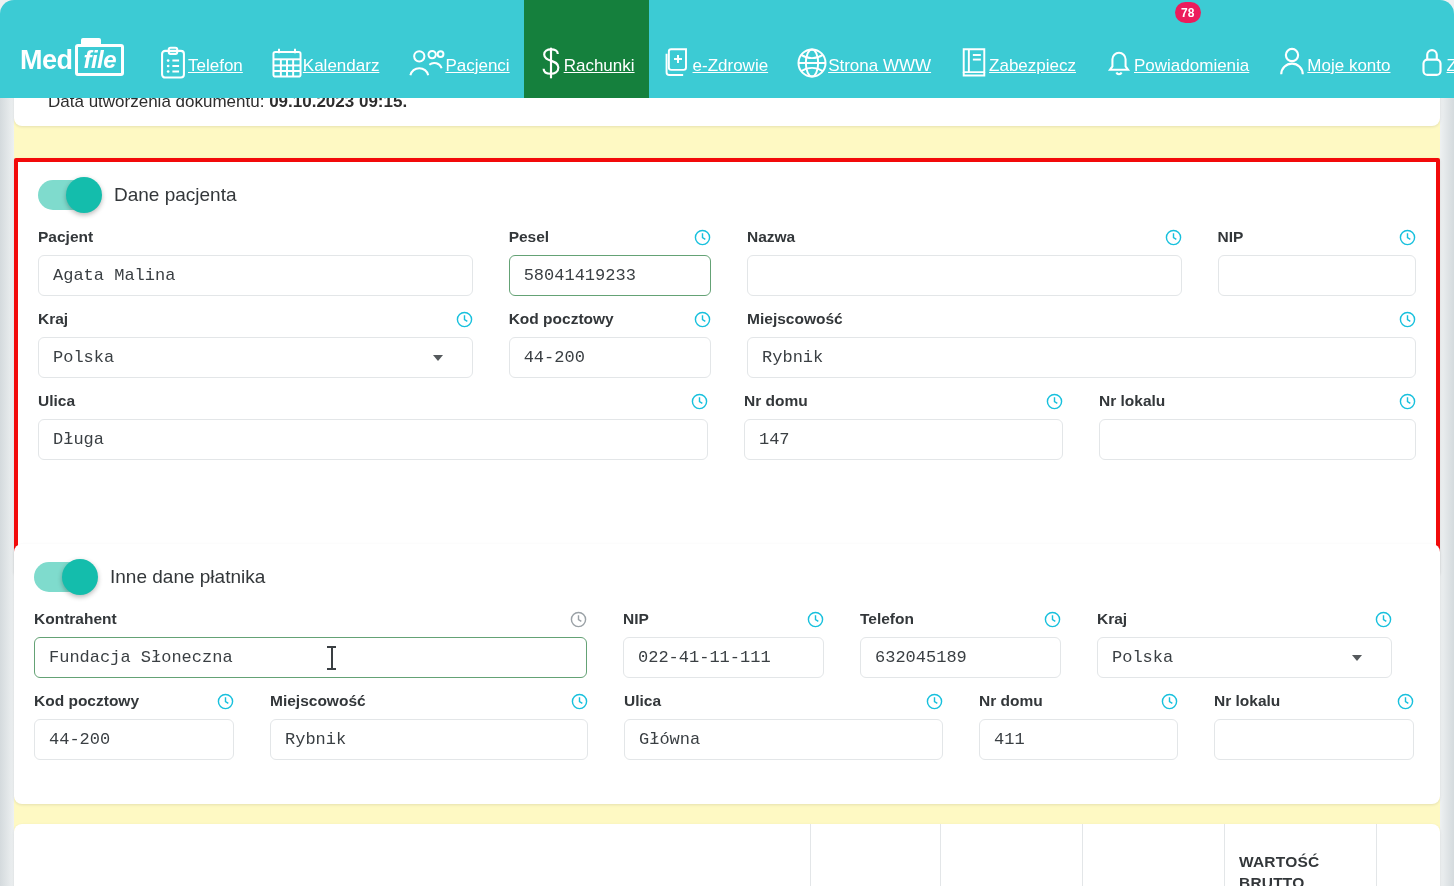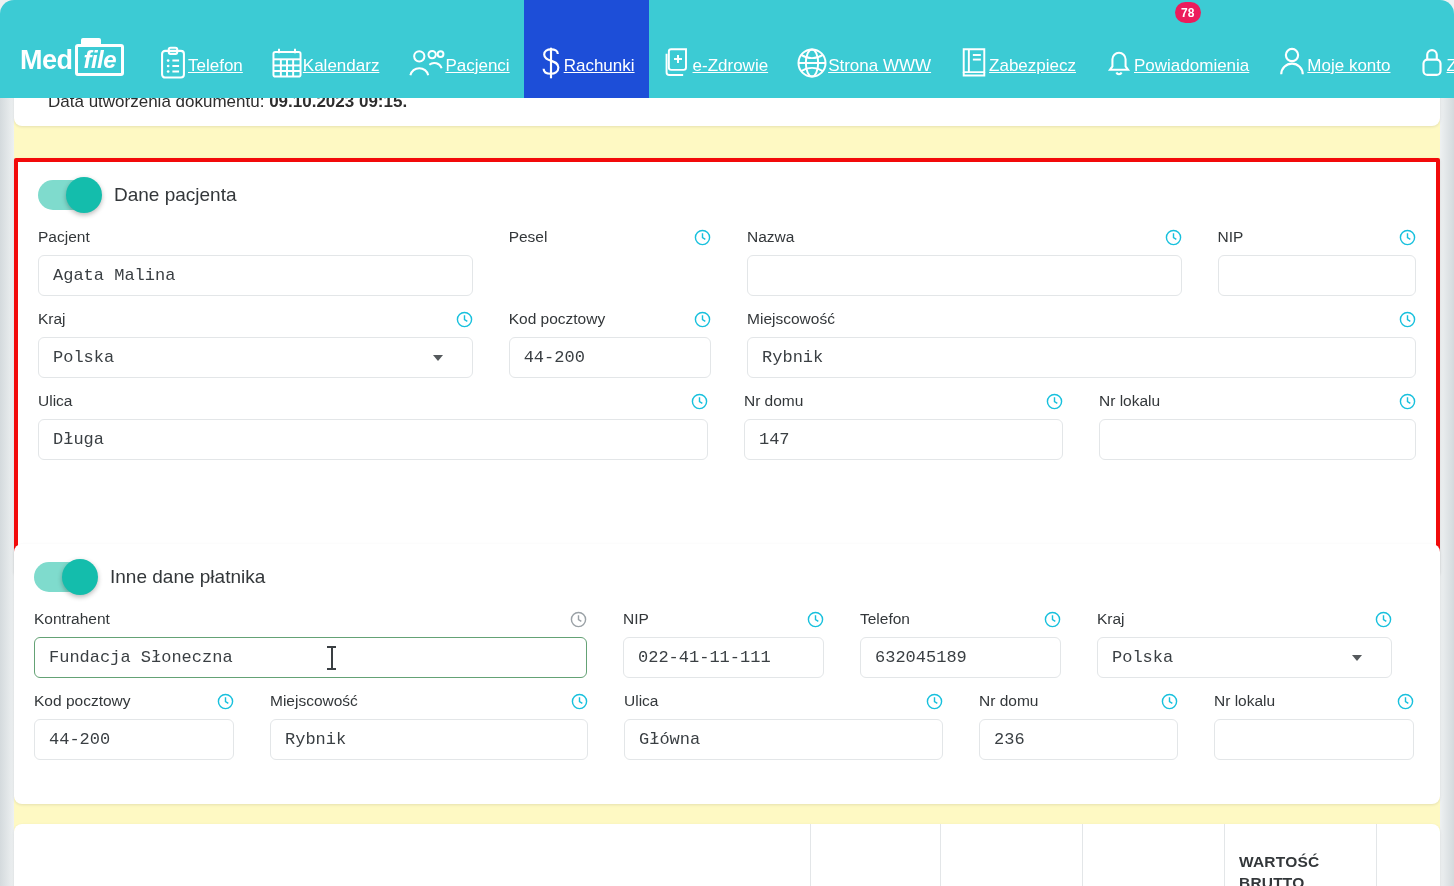"Rachunki" .nav-item.active { background: #1d4ed8 -> #15803d }
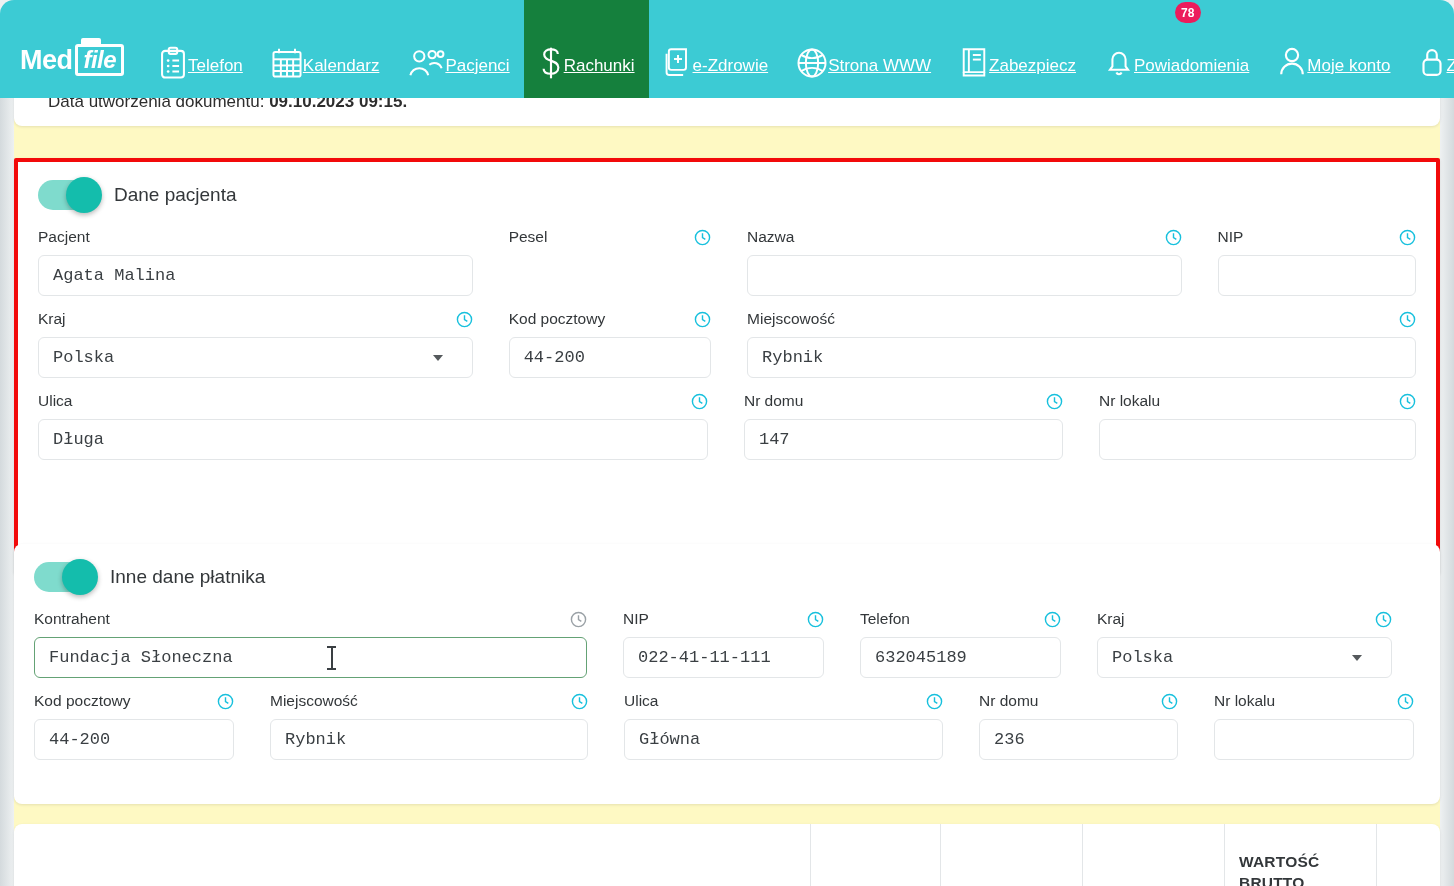"Pacjent" .field-label { font-weight: normal -> bold }
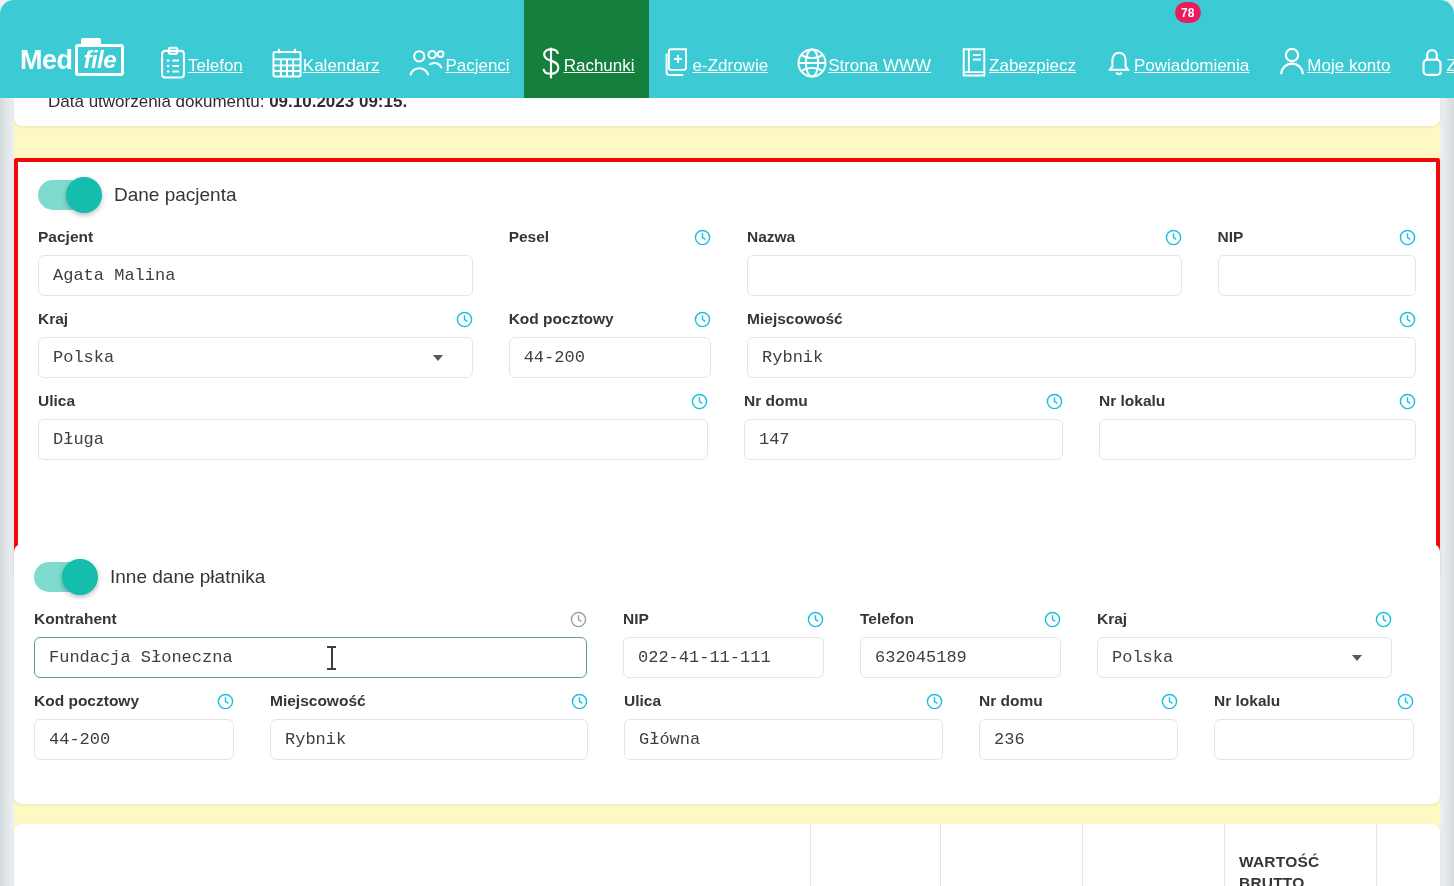"58041419233" div.input { html: none -> <div>58041419233</div> }
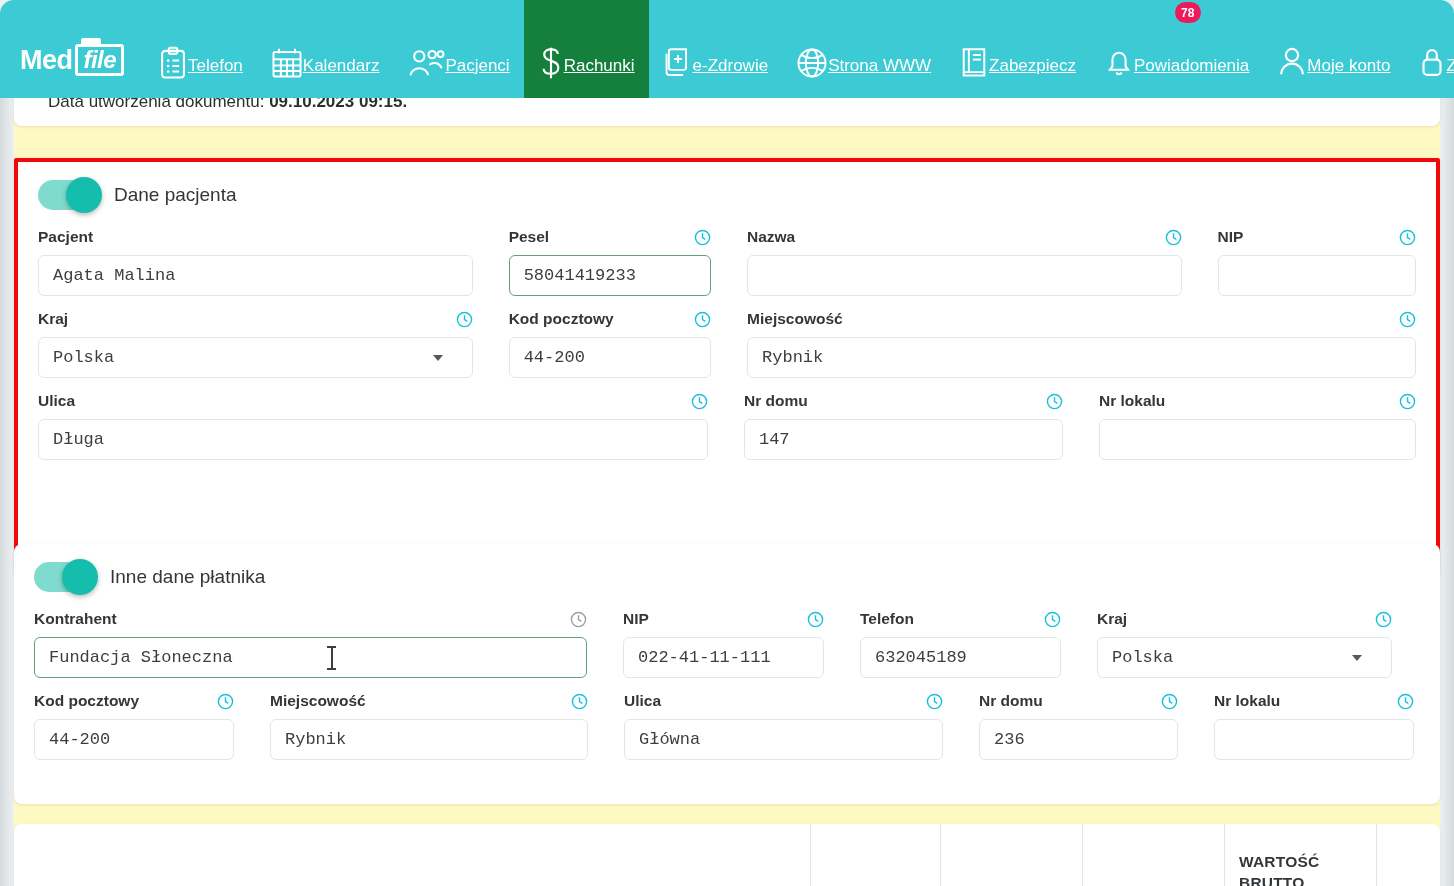"236" div.input { text: 236 -> 411 }
